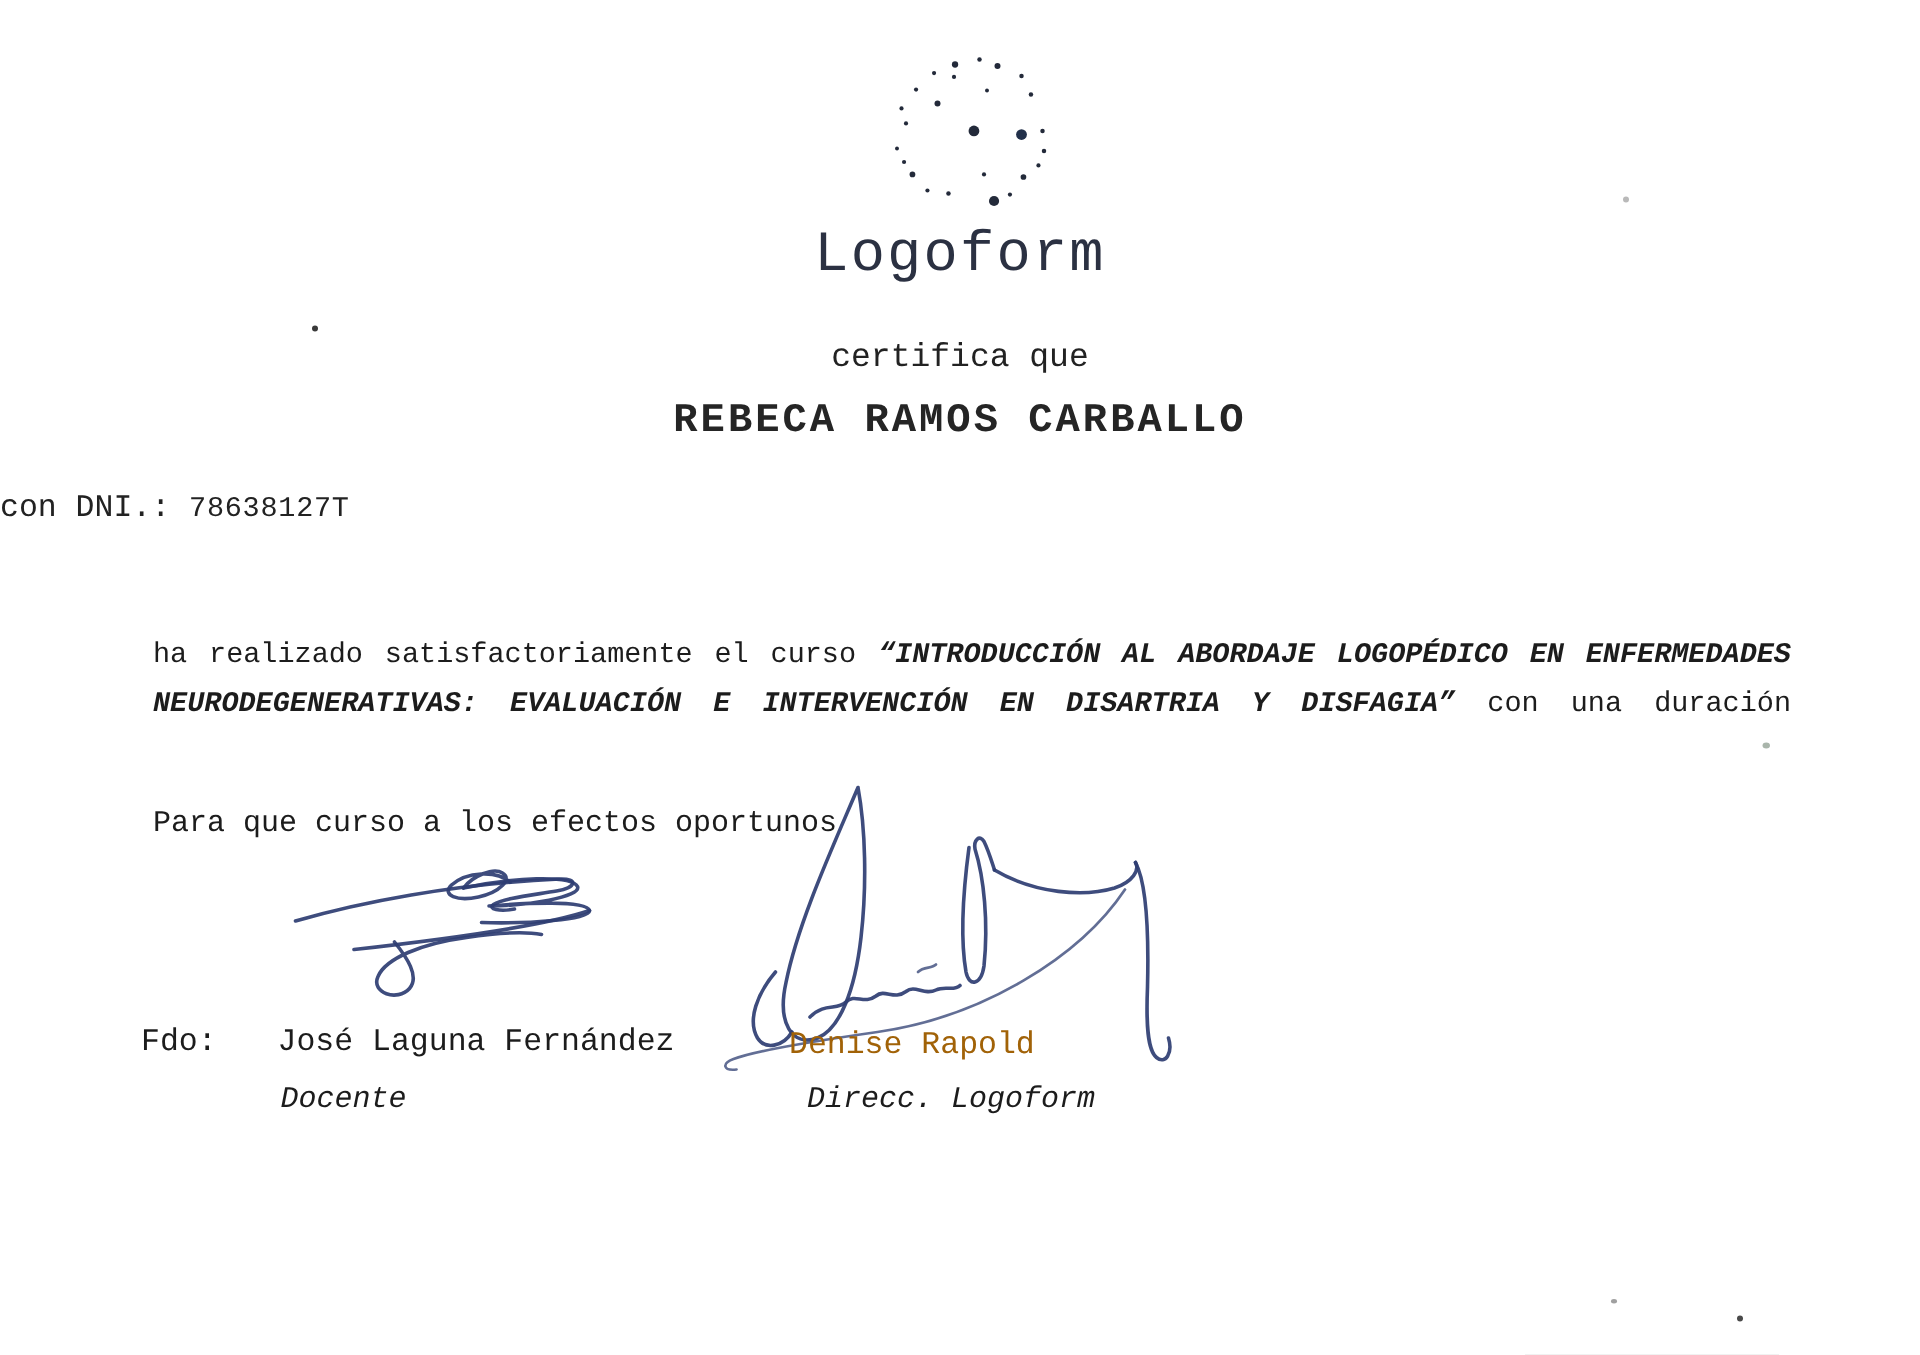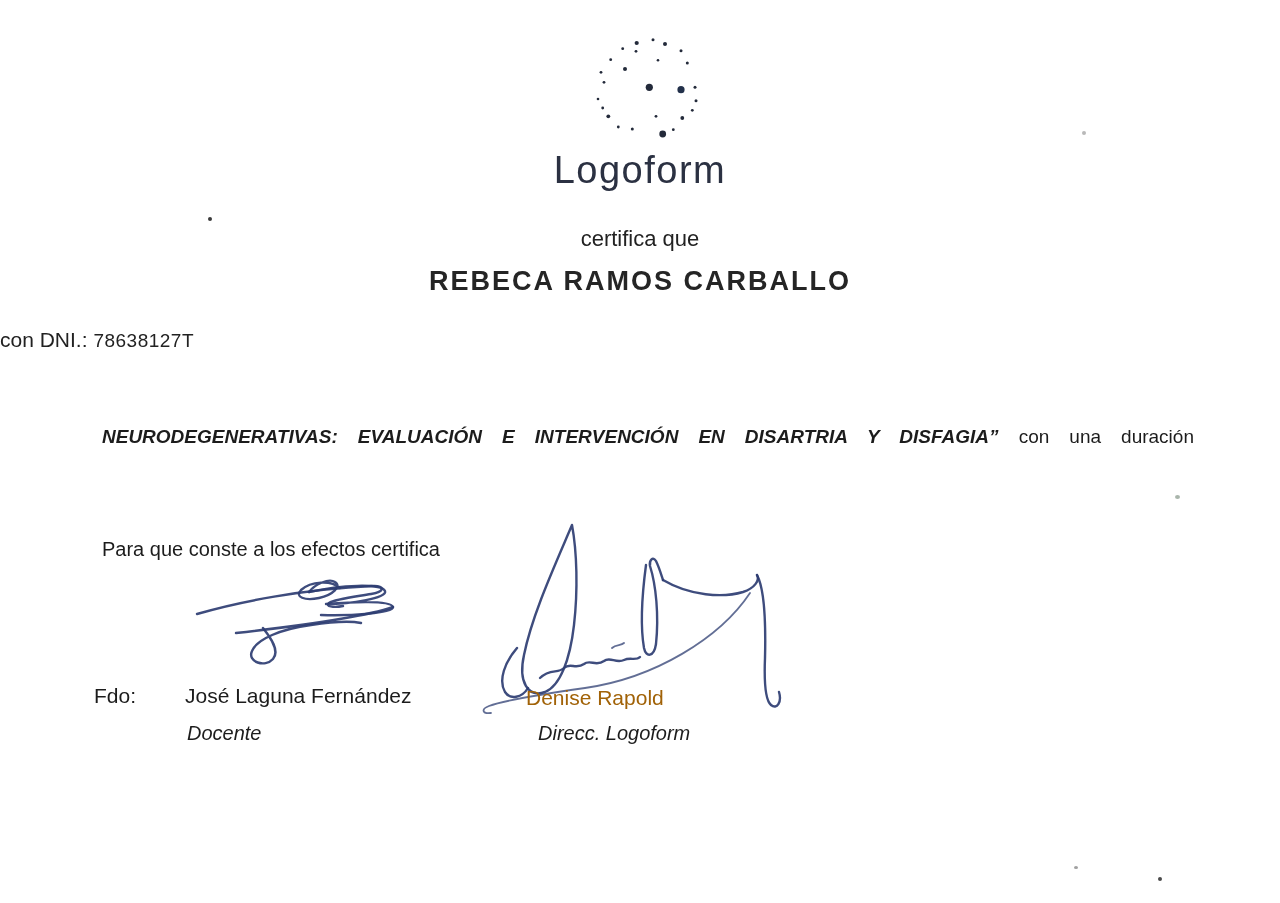"Logoform" .page { font-family: Liberation Sans, sans-serif -> Liberation Mono, monospace }
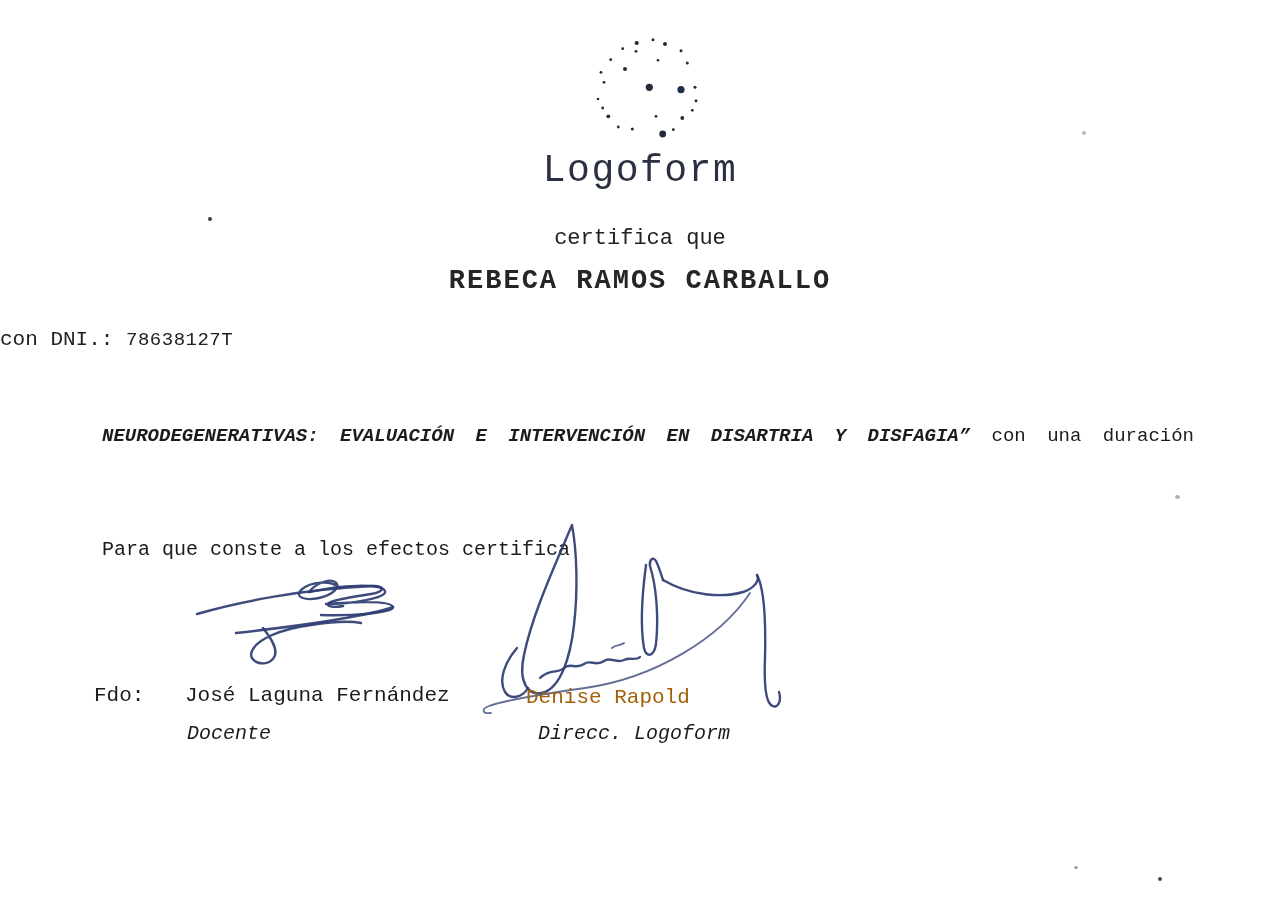"ha realizado satisfactoriamente el curso" div.line-just { html: none -> <div> <span>ha realizado satisfactoriamente el curso </span><span>“INTRODUCCIÓN AL ABORDAJE LOGOPÉDICO EN ENFERMEDADES</span> </div> }
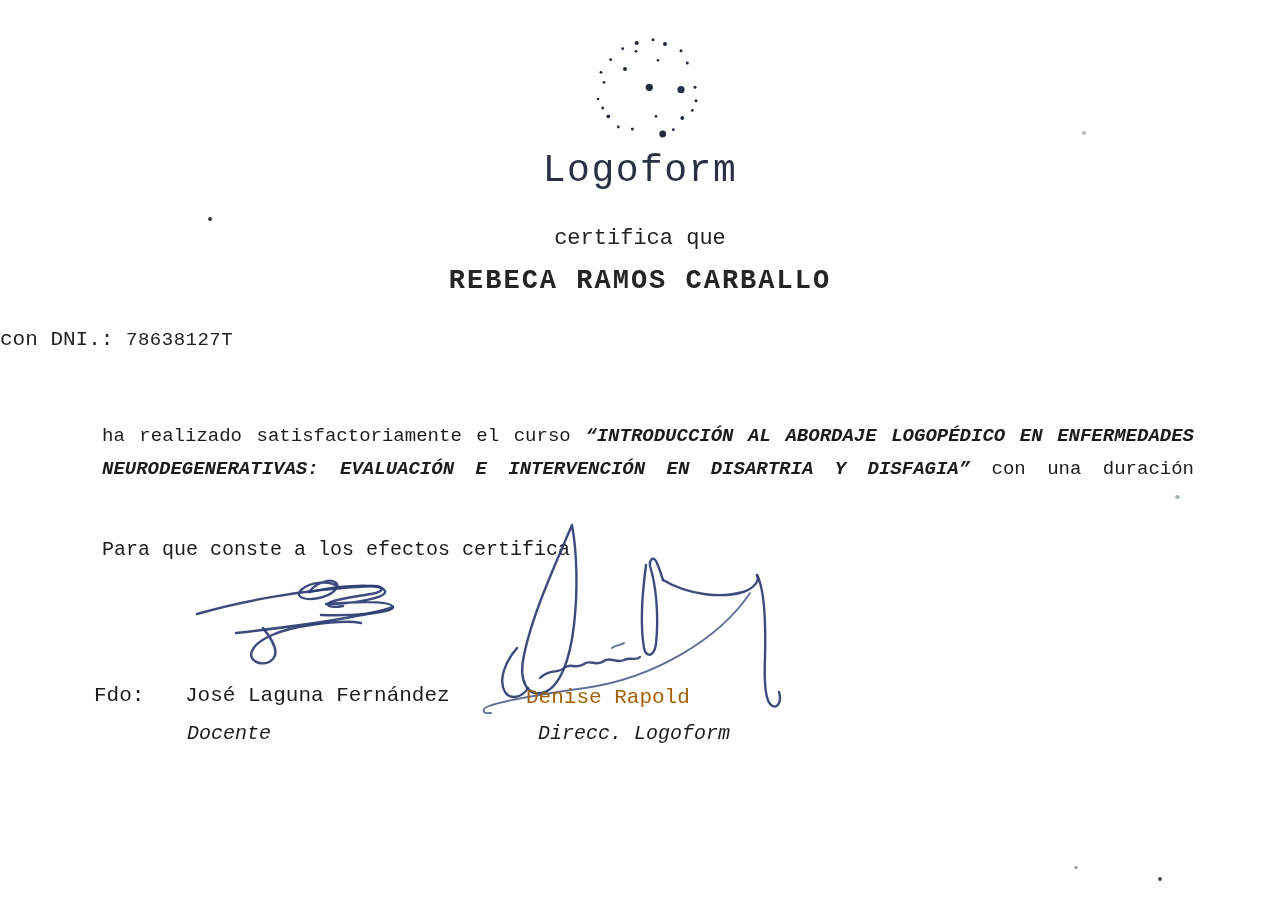"Para que conste a los" div.closing { text: conste a los efectos certifica -> curso a los efectos oportunos }
